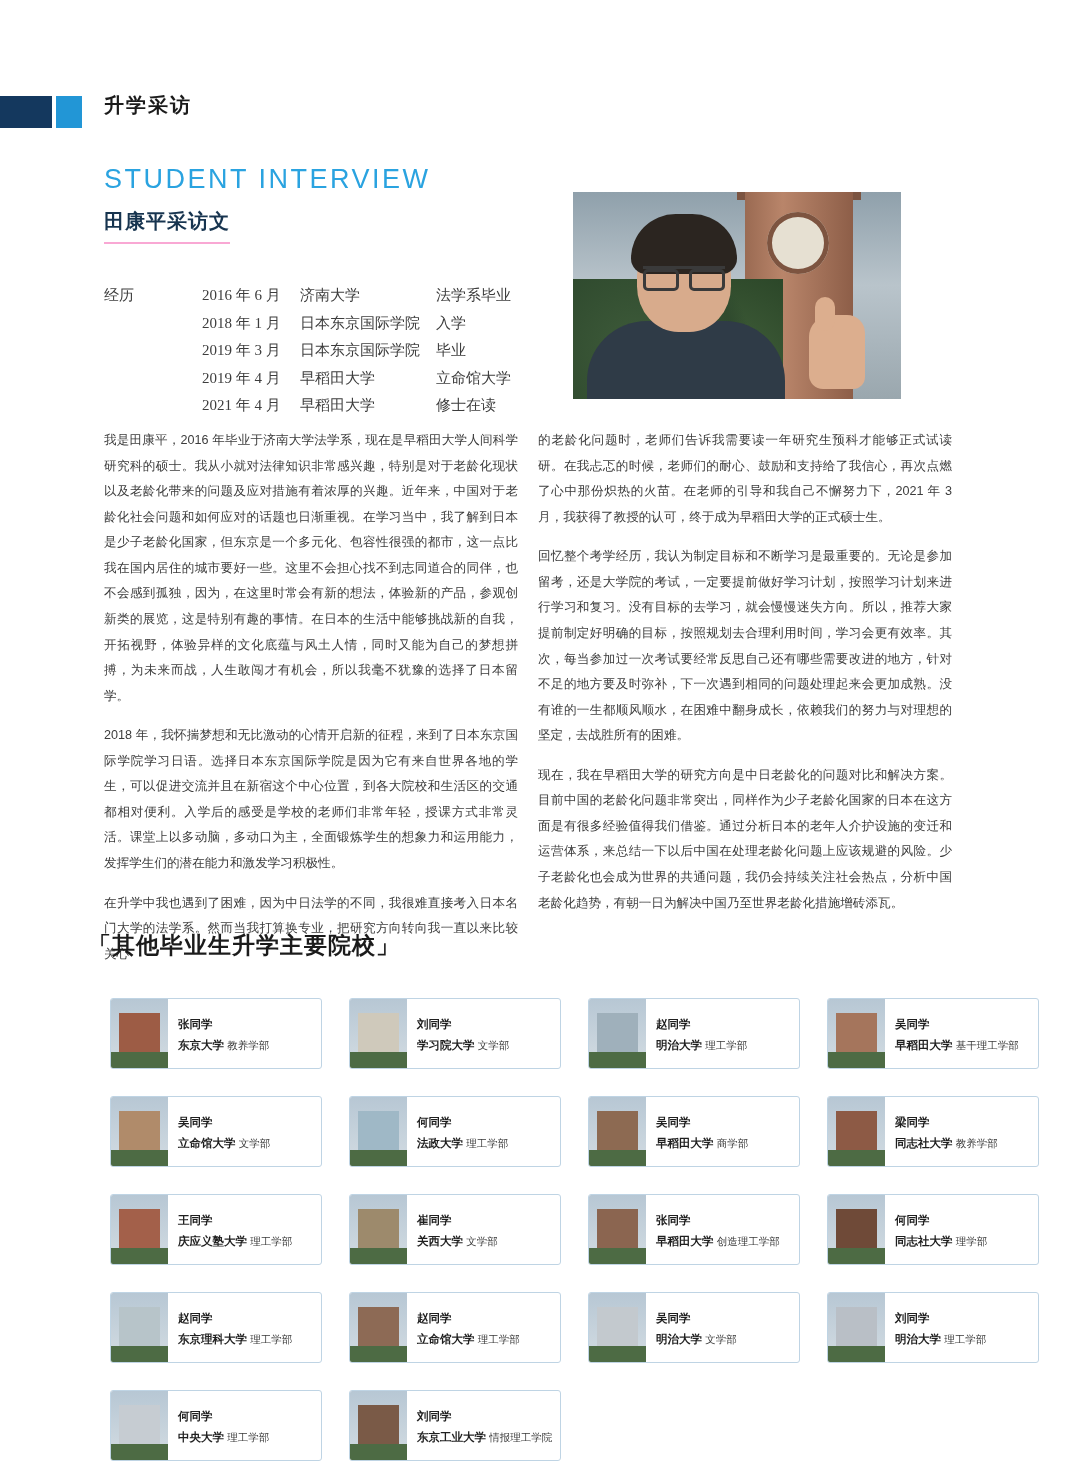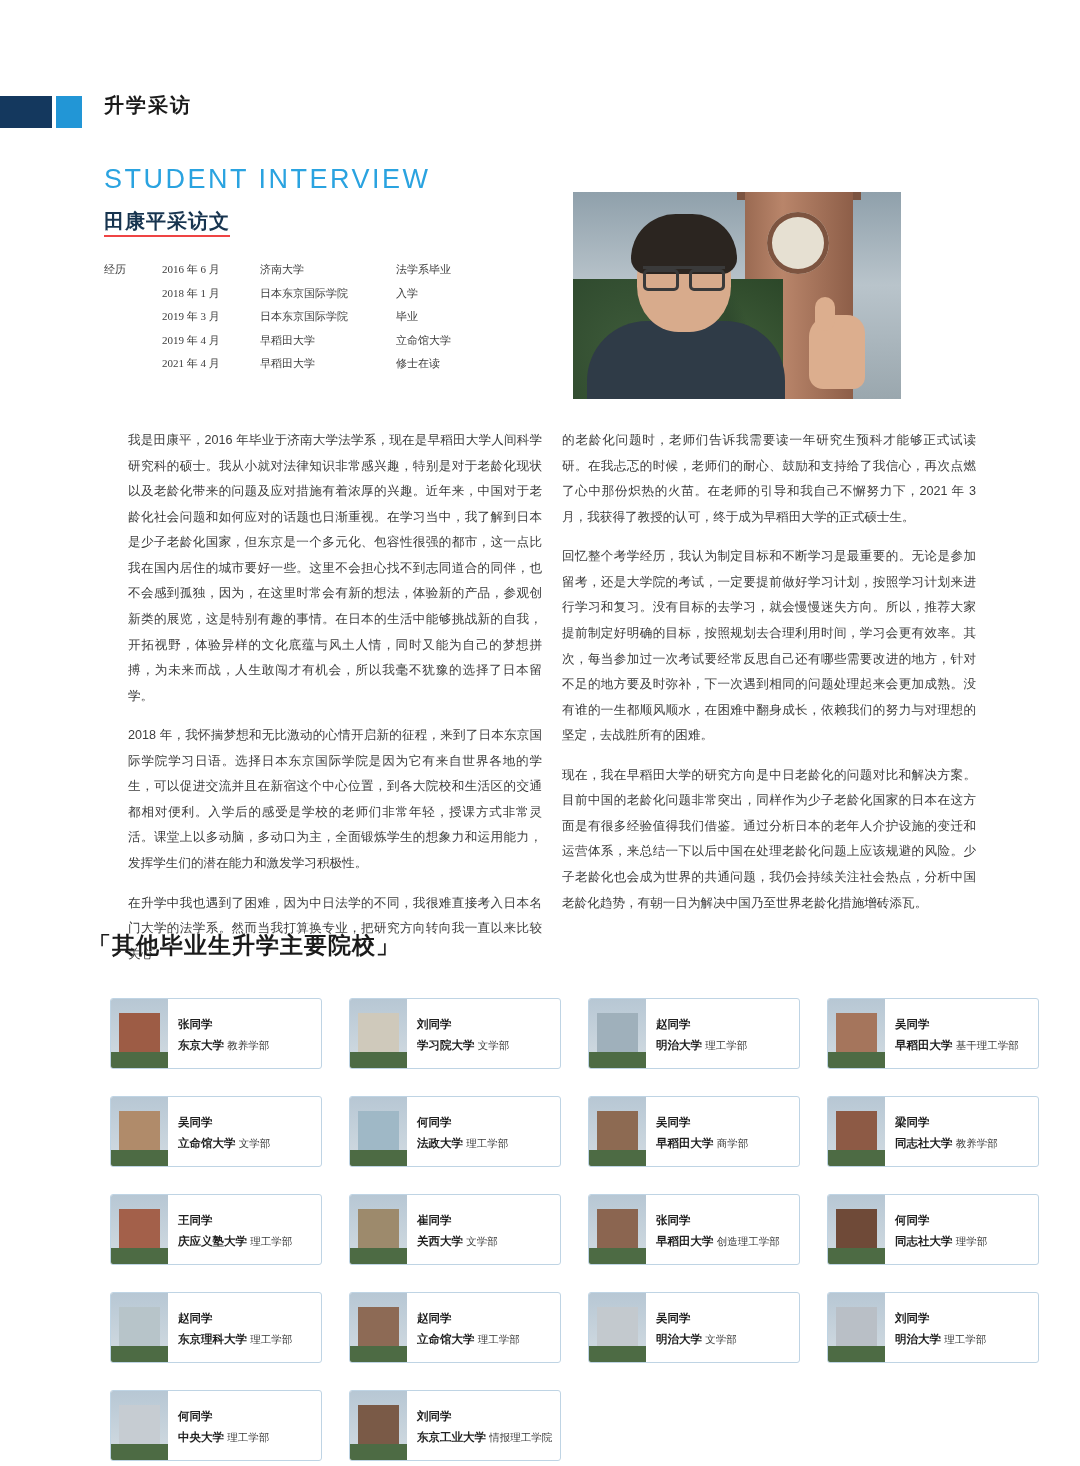"田康平采访文" .sub-title { border-bottom: 2px solid #ef4444 -> 2px solid #f9a8d4; padding-bottom: 0 -> 7px }
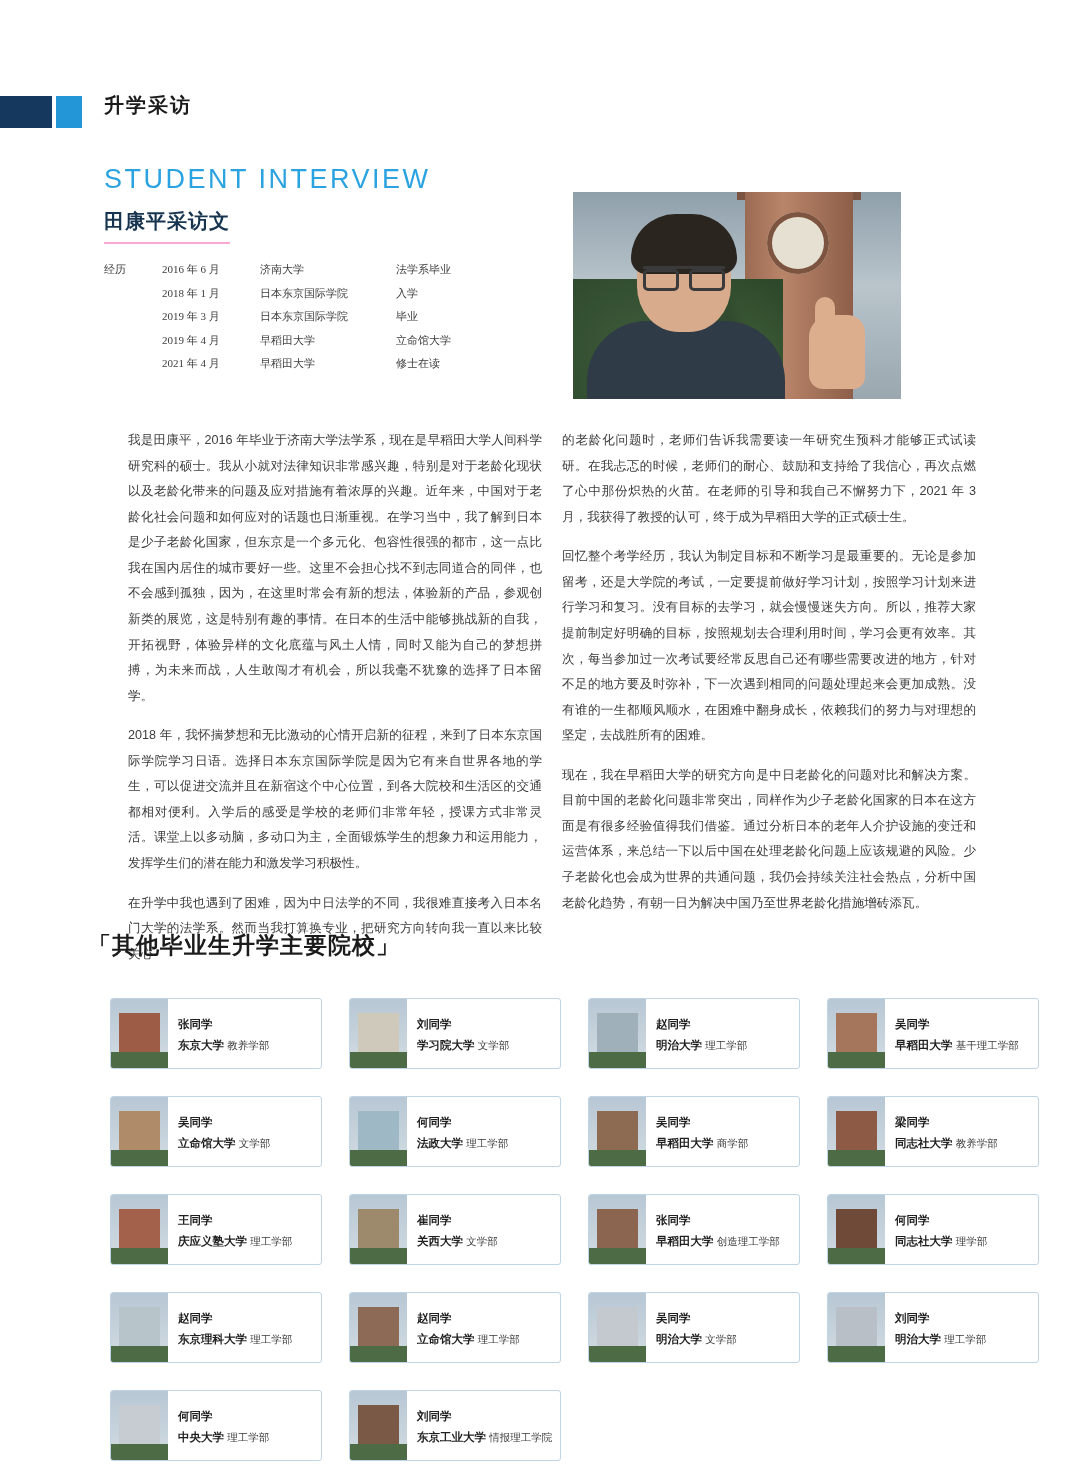"经历" .exp-block { font-size: 11px -> 15px; gap: none -> 40px; top: 262px -> 286px }
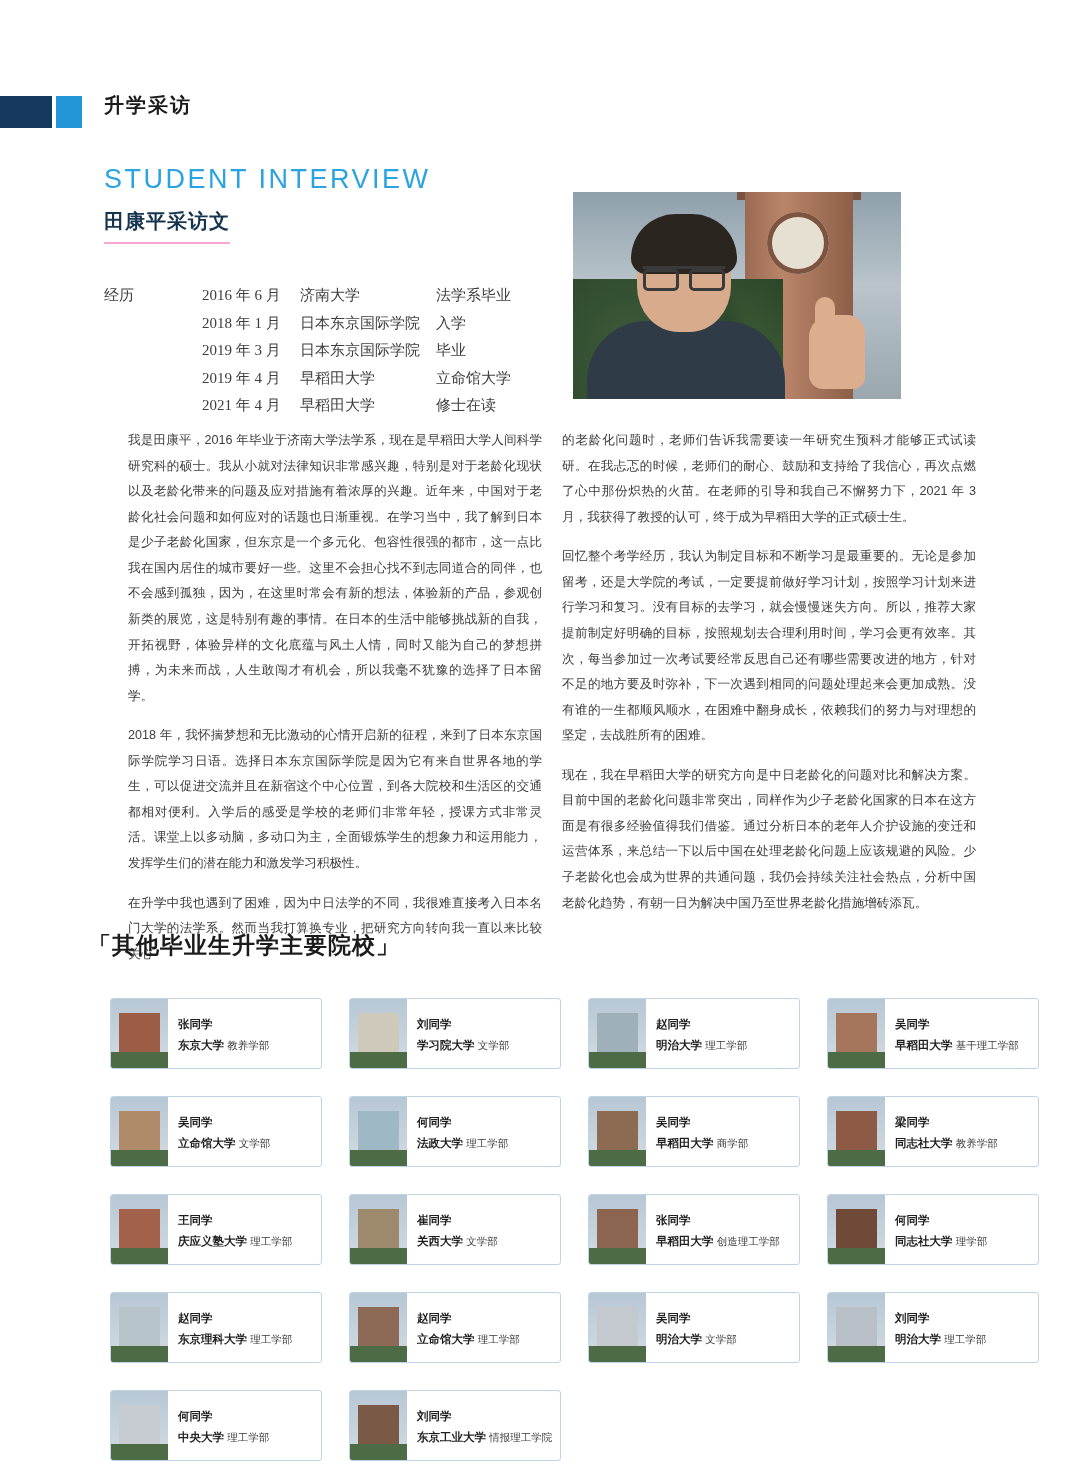"我是田康平，2016" .cols { justify-content: flex-end -> none }
